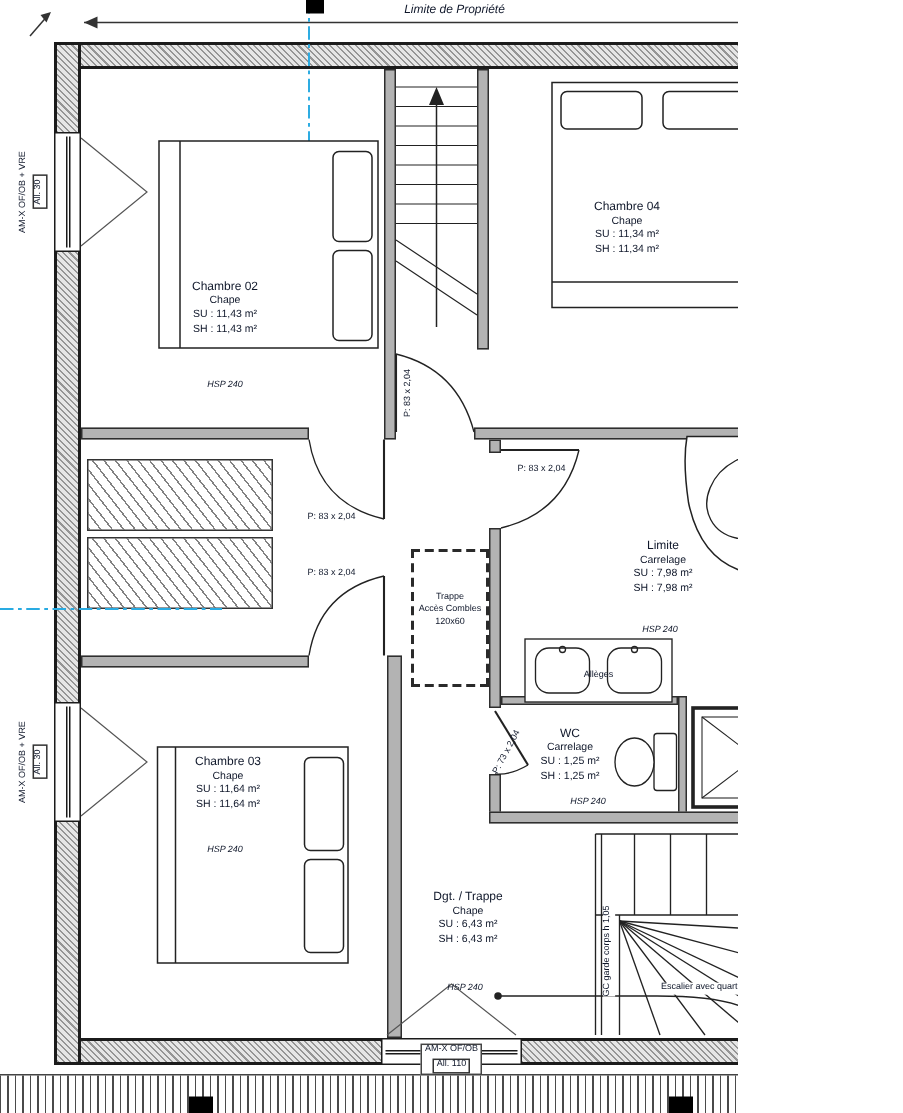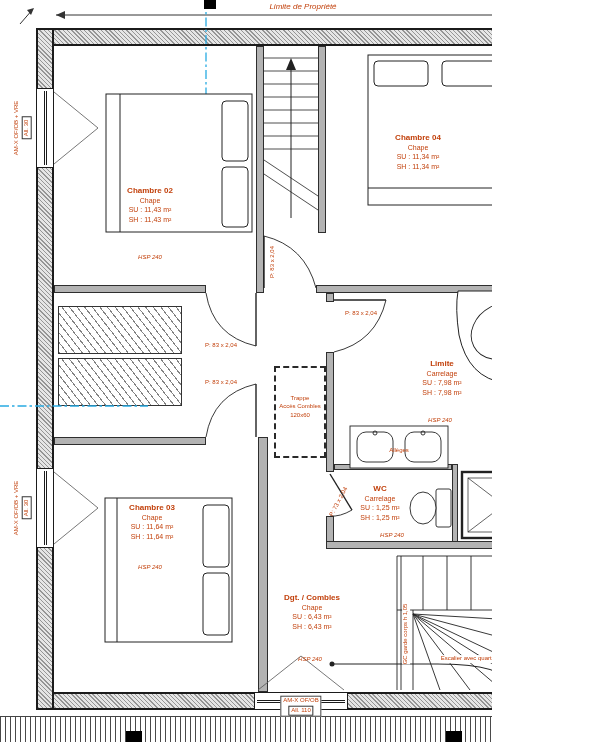"Limite de Propriété" .plan { color: #c2410c -> #0f172a }
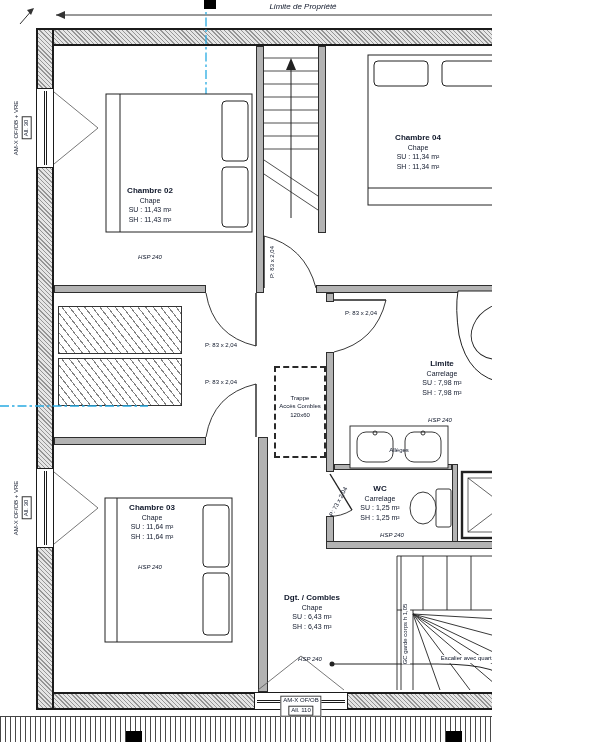"Chambre 04" .b { font-weight: bold -> normal }
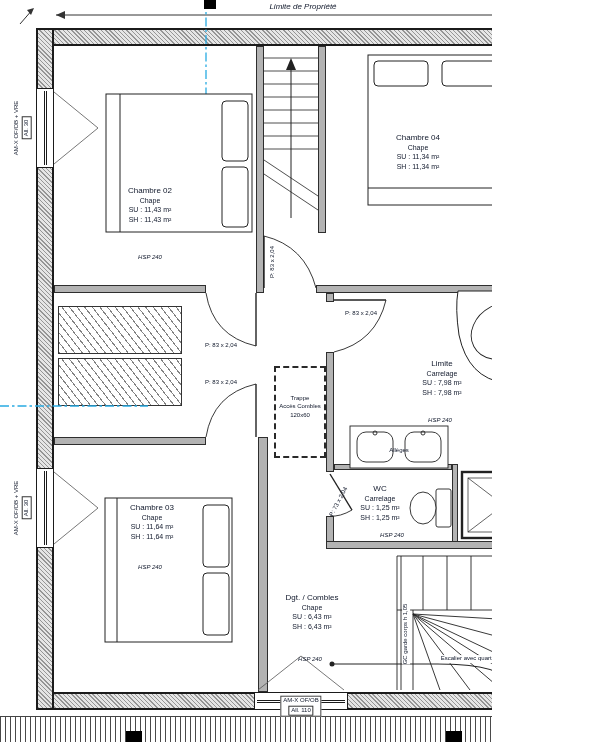"Dgt. / Combles" div.b { text: Combles -> Trappe }
